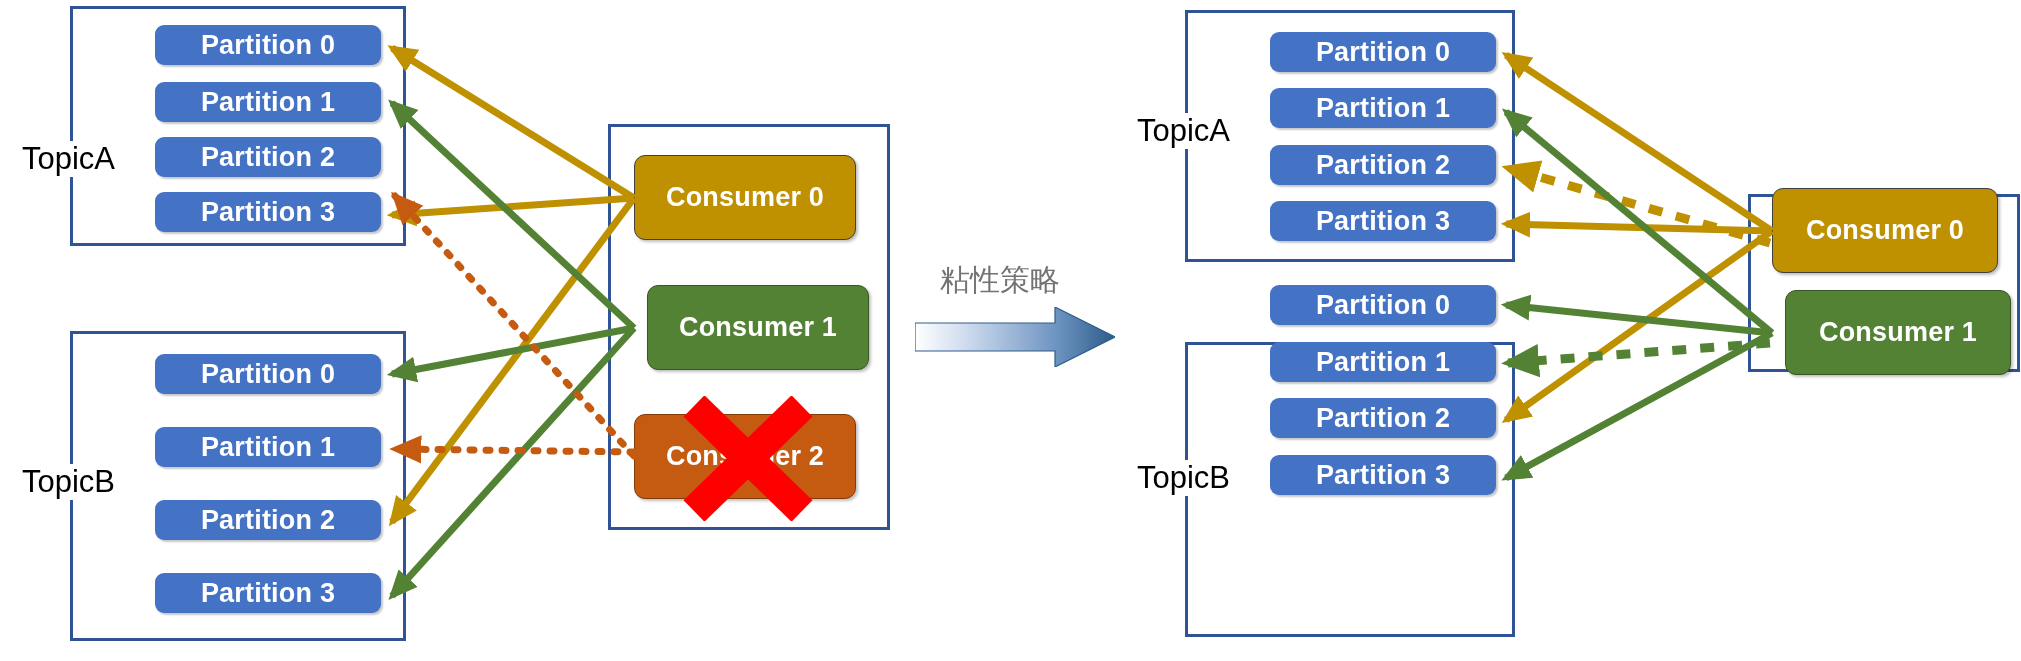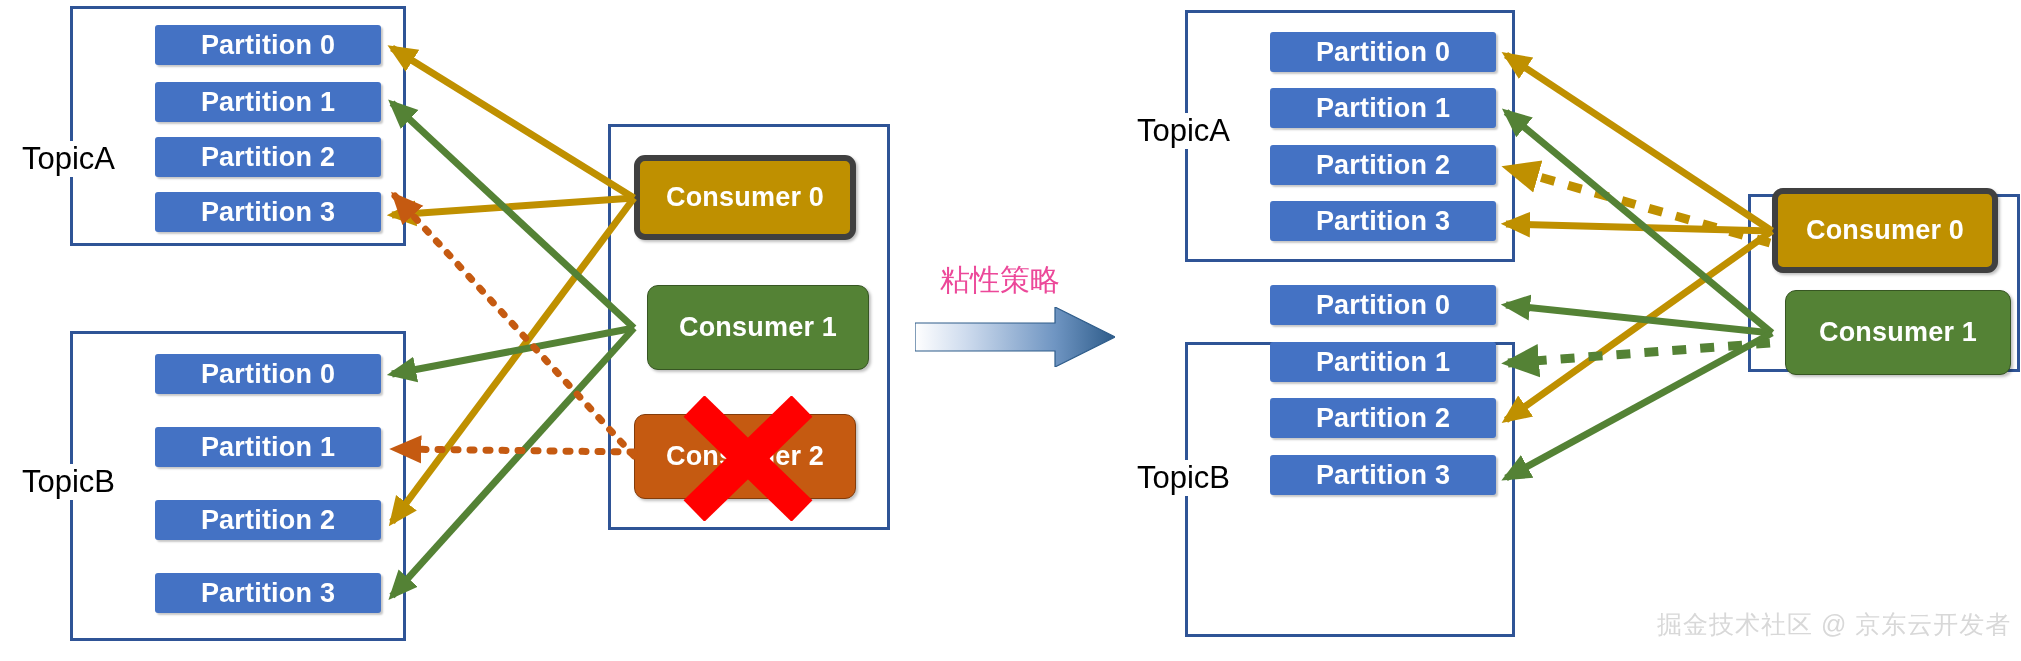"Partition 0" .partition { border-radius: 3px -> 9px }
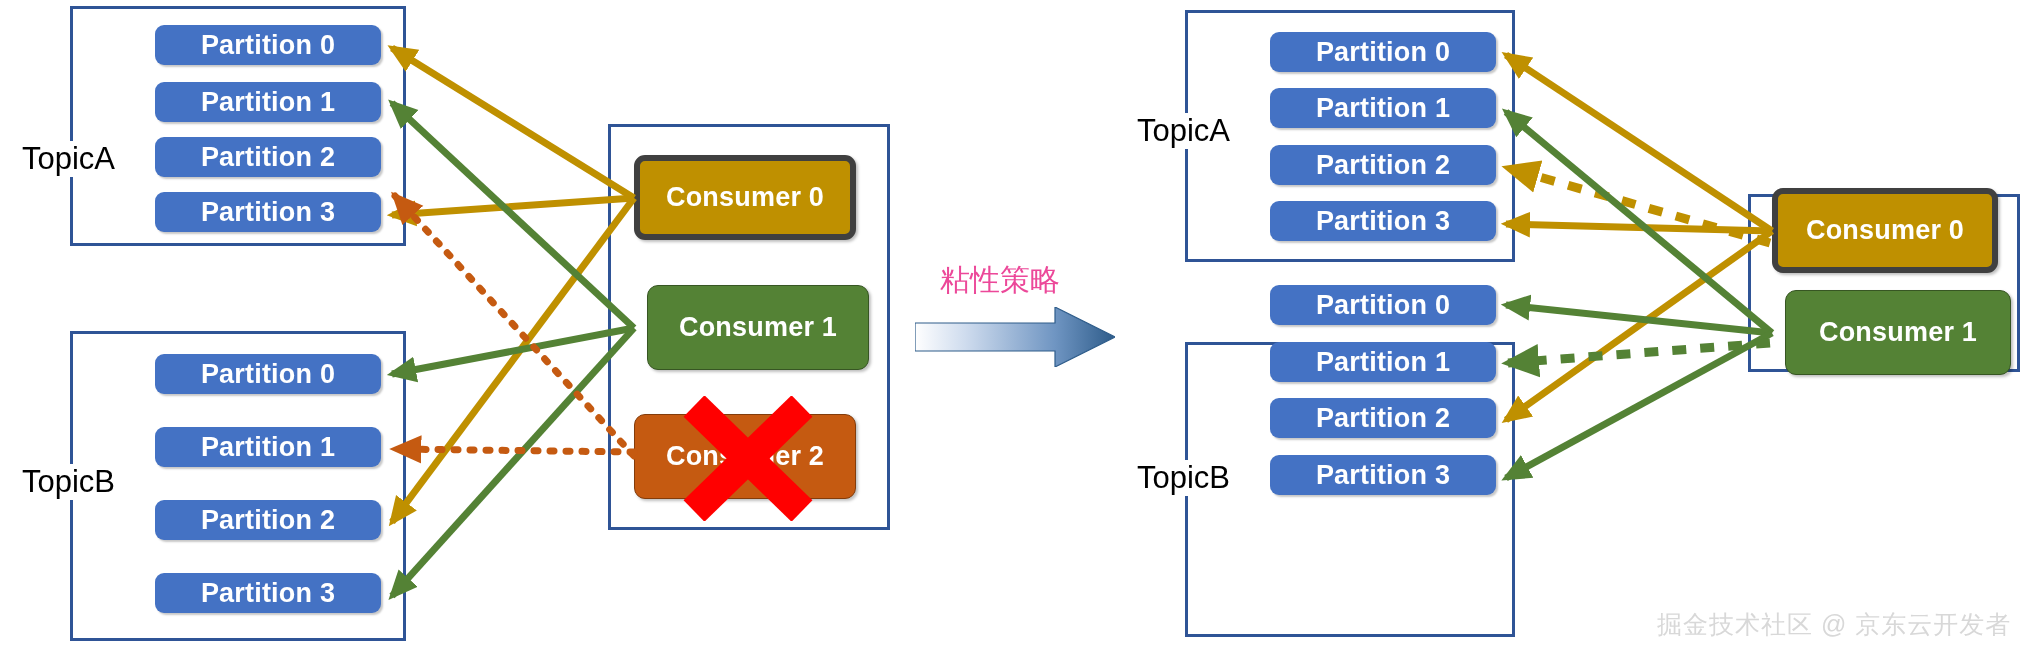"Consumer 0" .c-gold { border: 6px solid #404040 -> 1px solid #404040 }
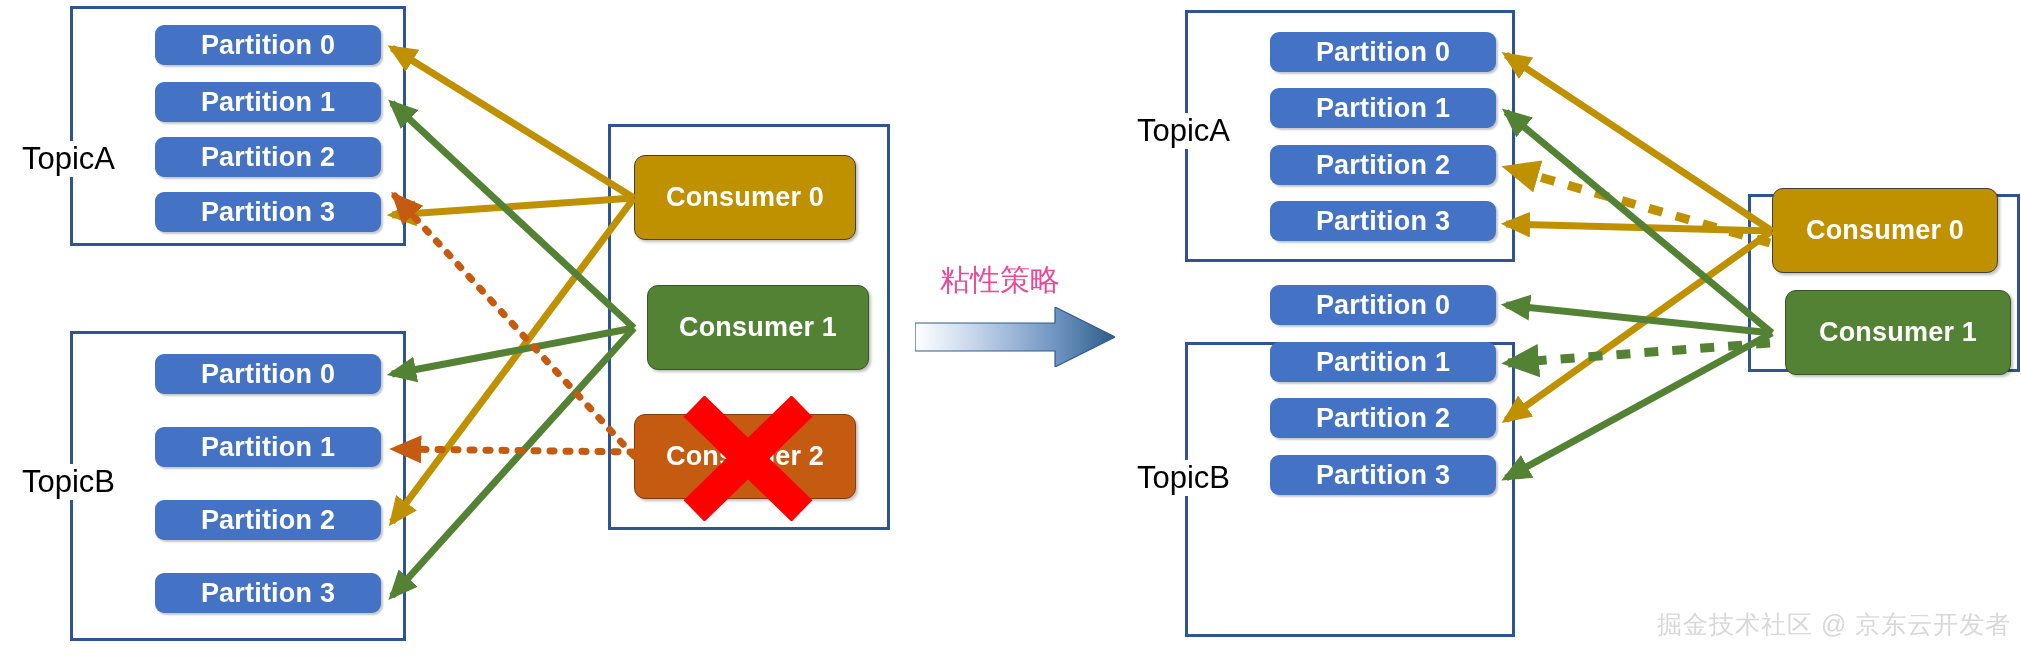"粘性策略" .arrow-label { color: #ec4899 -> #737373 }
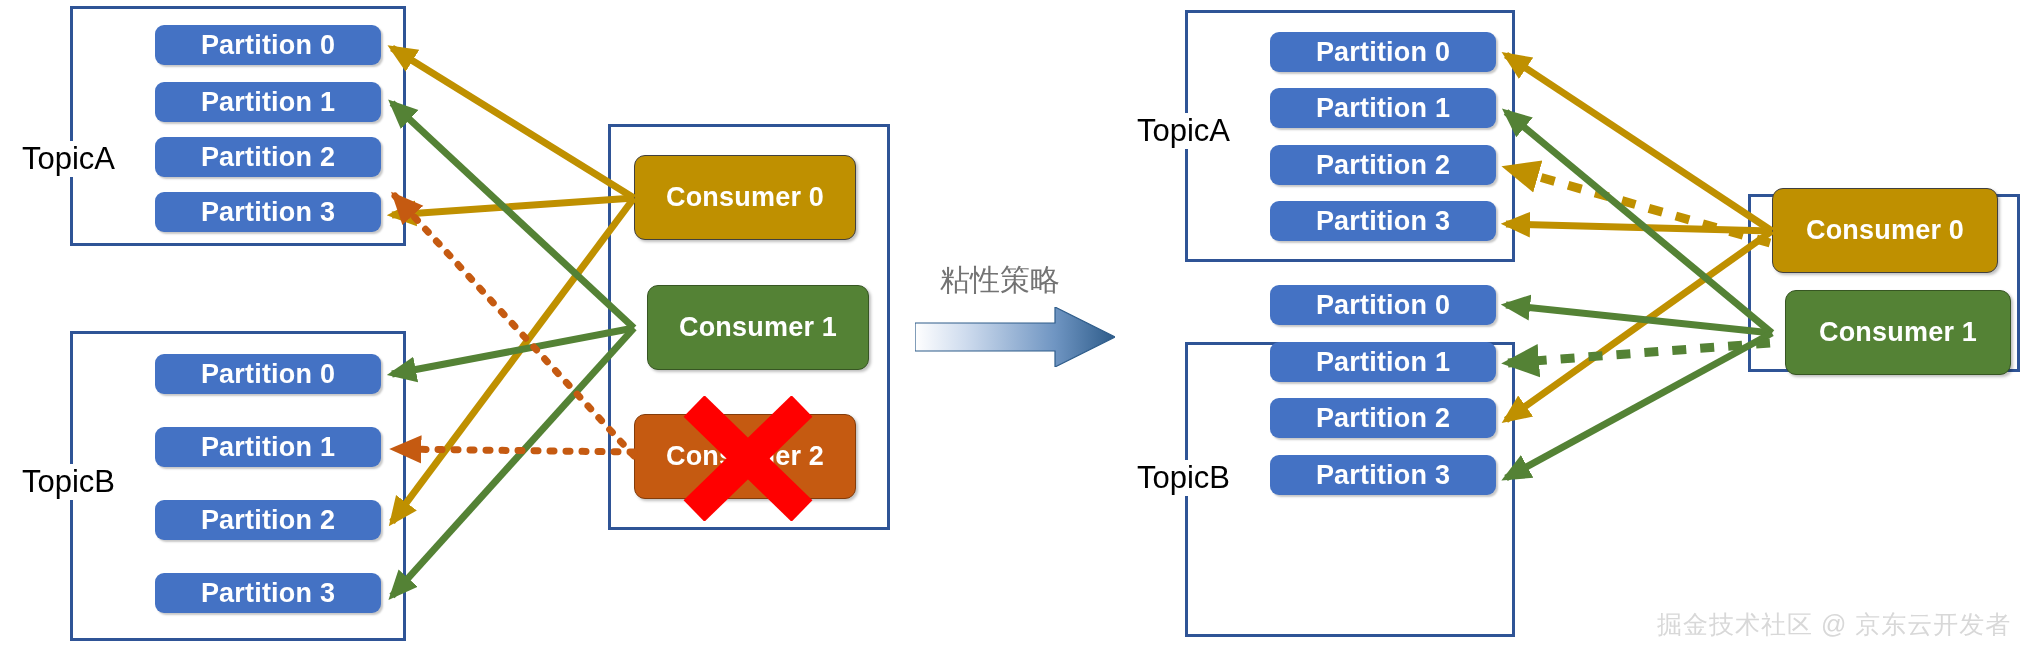"掘金技术社区 @ 京东云开发者" div.watermark { html: <div>掘金技术社区 @ 京东云开发者</div> -> none }
